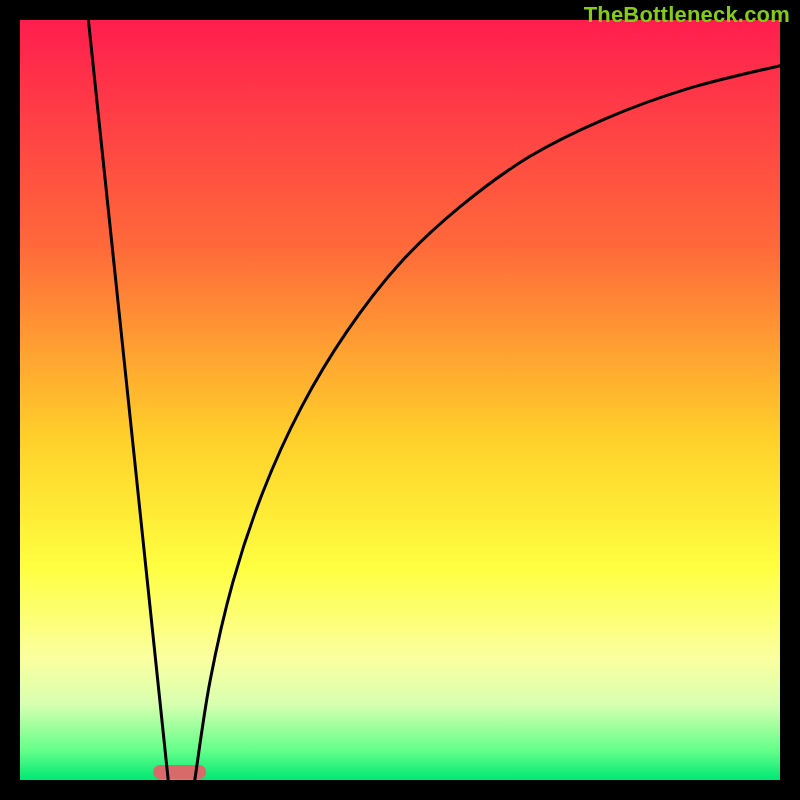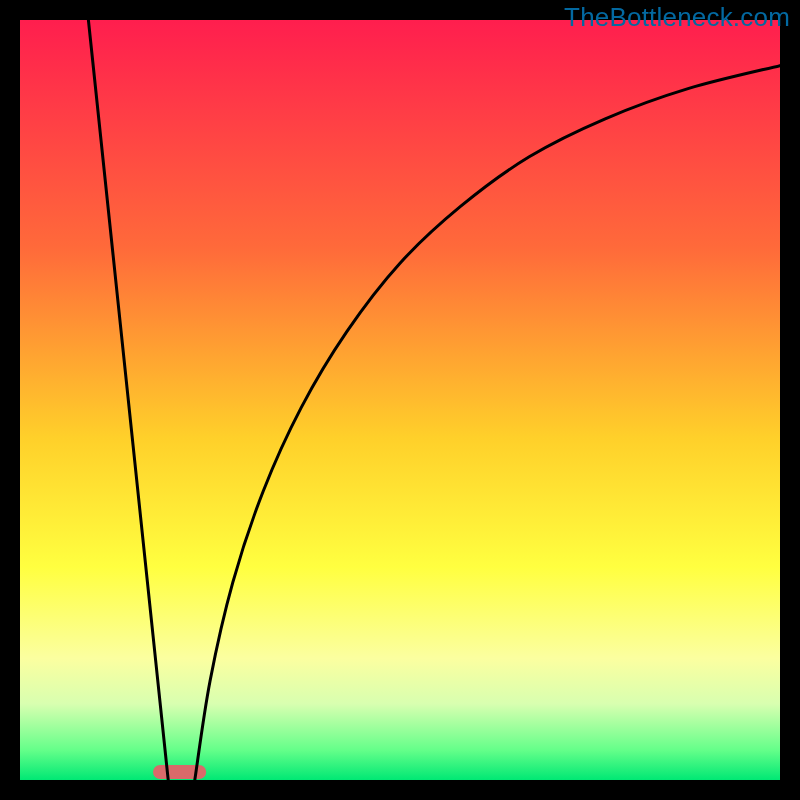"TheBottleneck.com" .watermark { color: #0369a1 -> #84cc16; font-size: 26px -> 22px; font-weight: 400 -> 700 }
